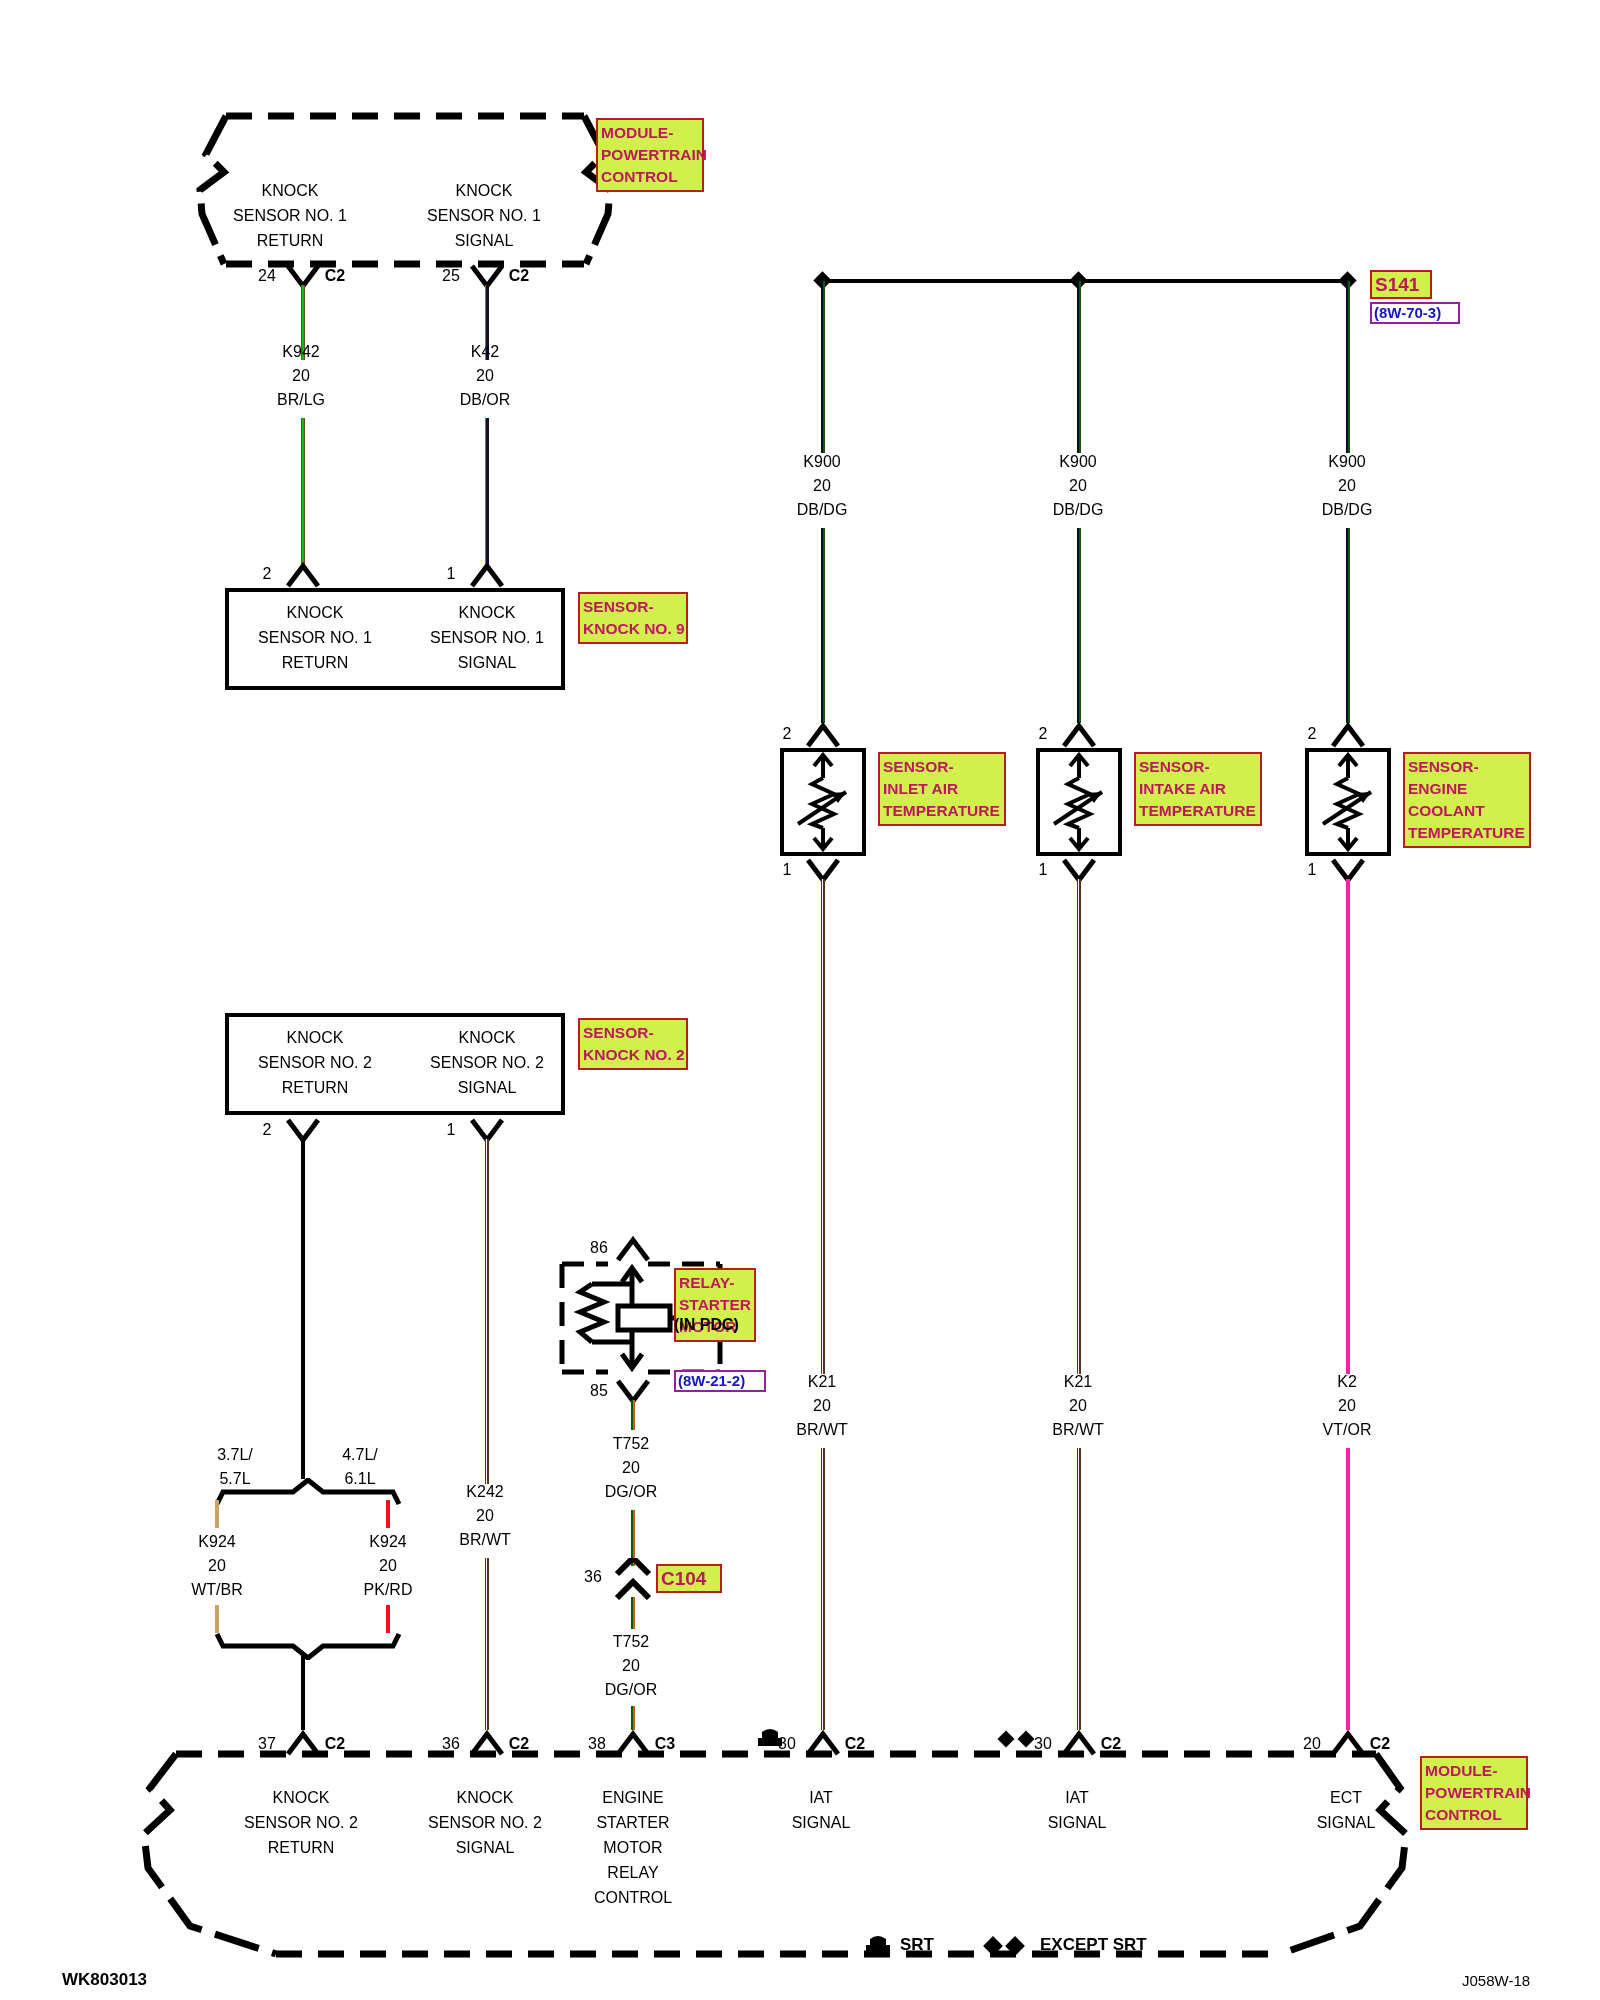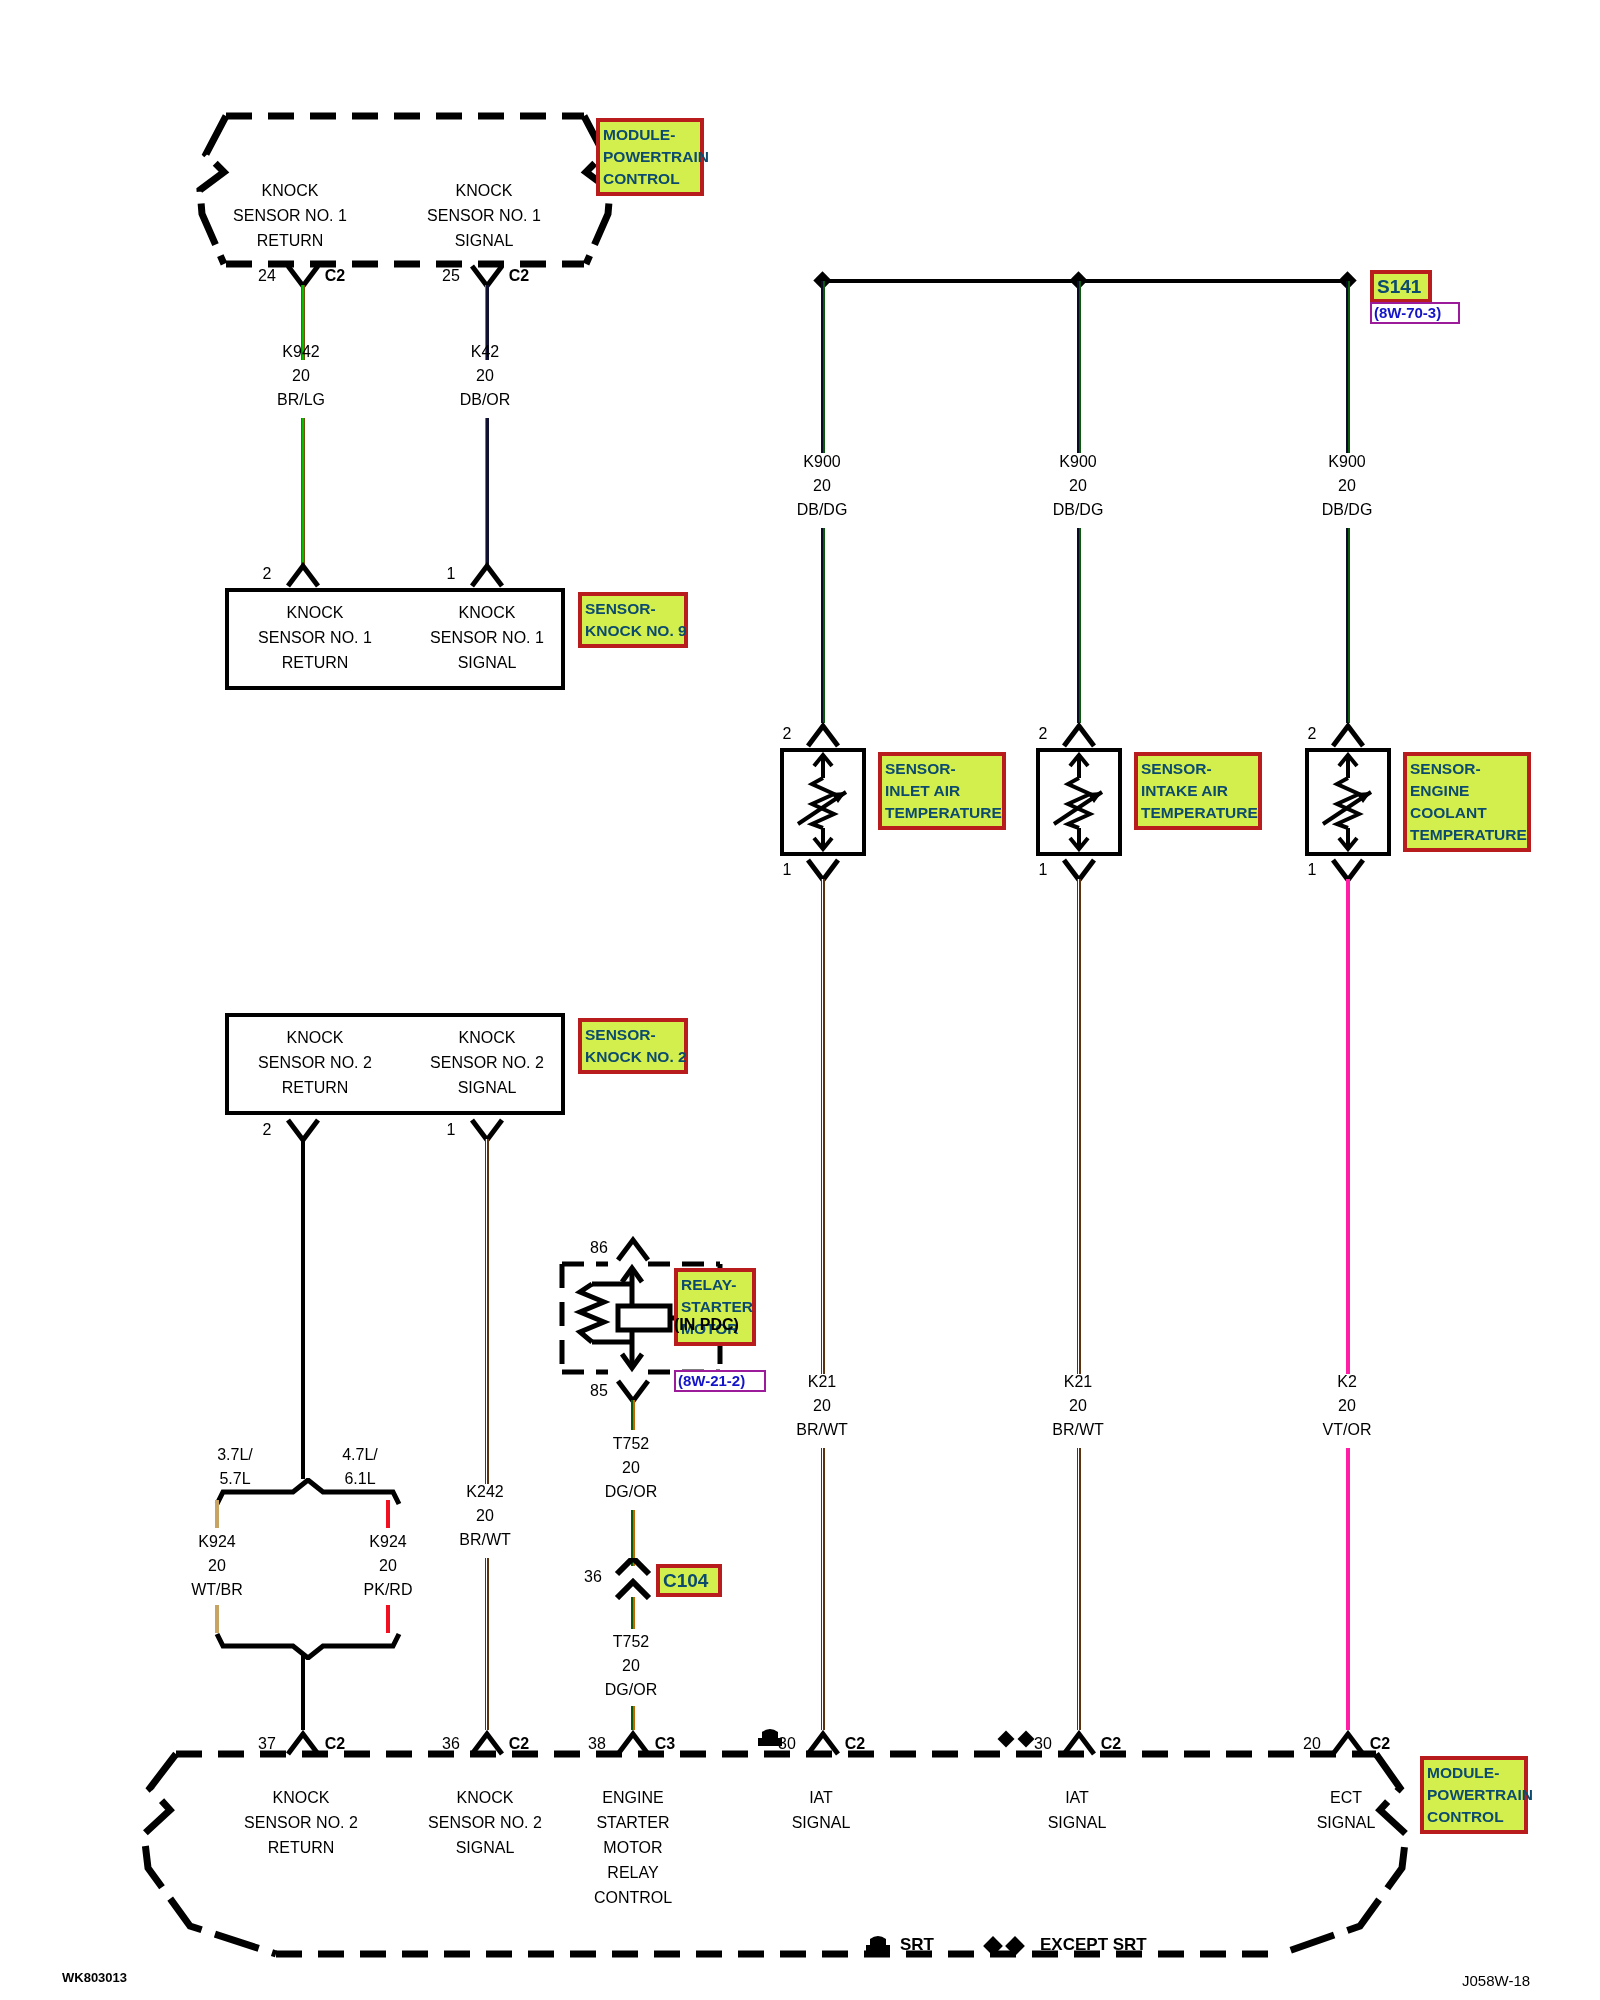"MODULE-" .chip { border: 4px solid #b91c1c -> 2px solid #b91c1c; color: #0c4a6e -> #be185d }
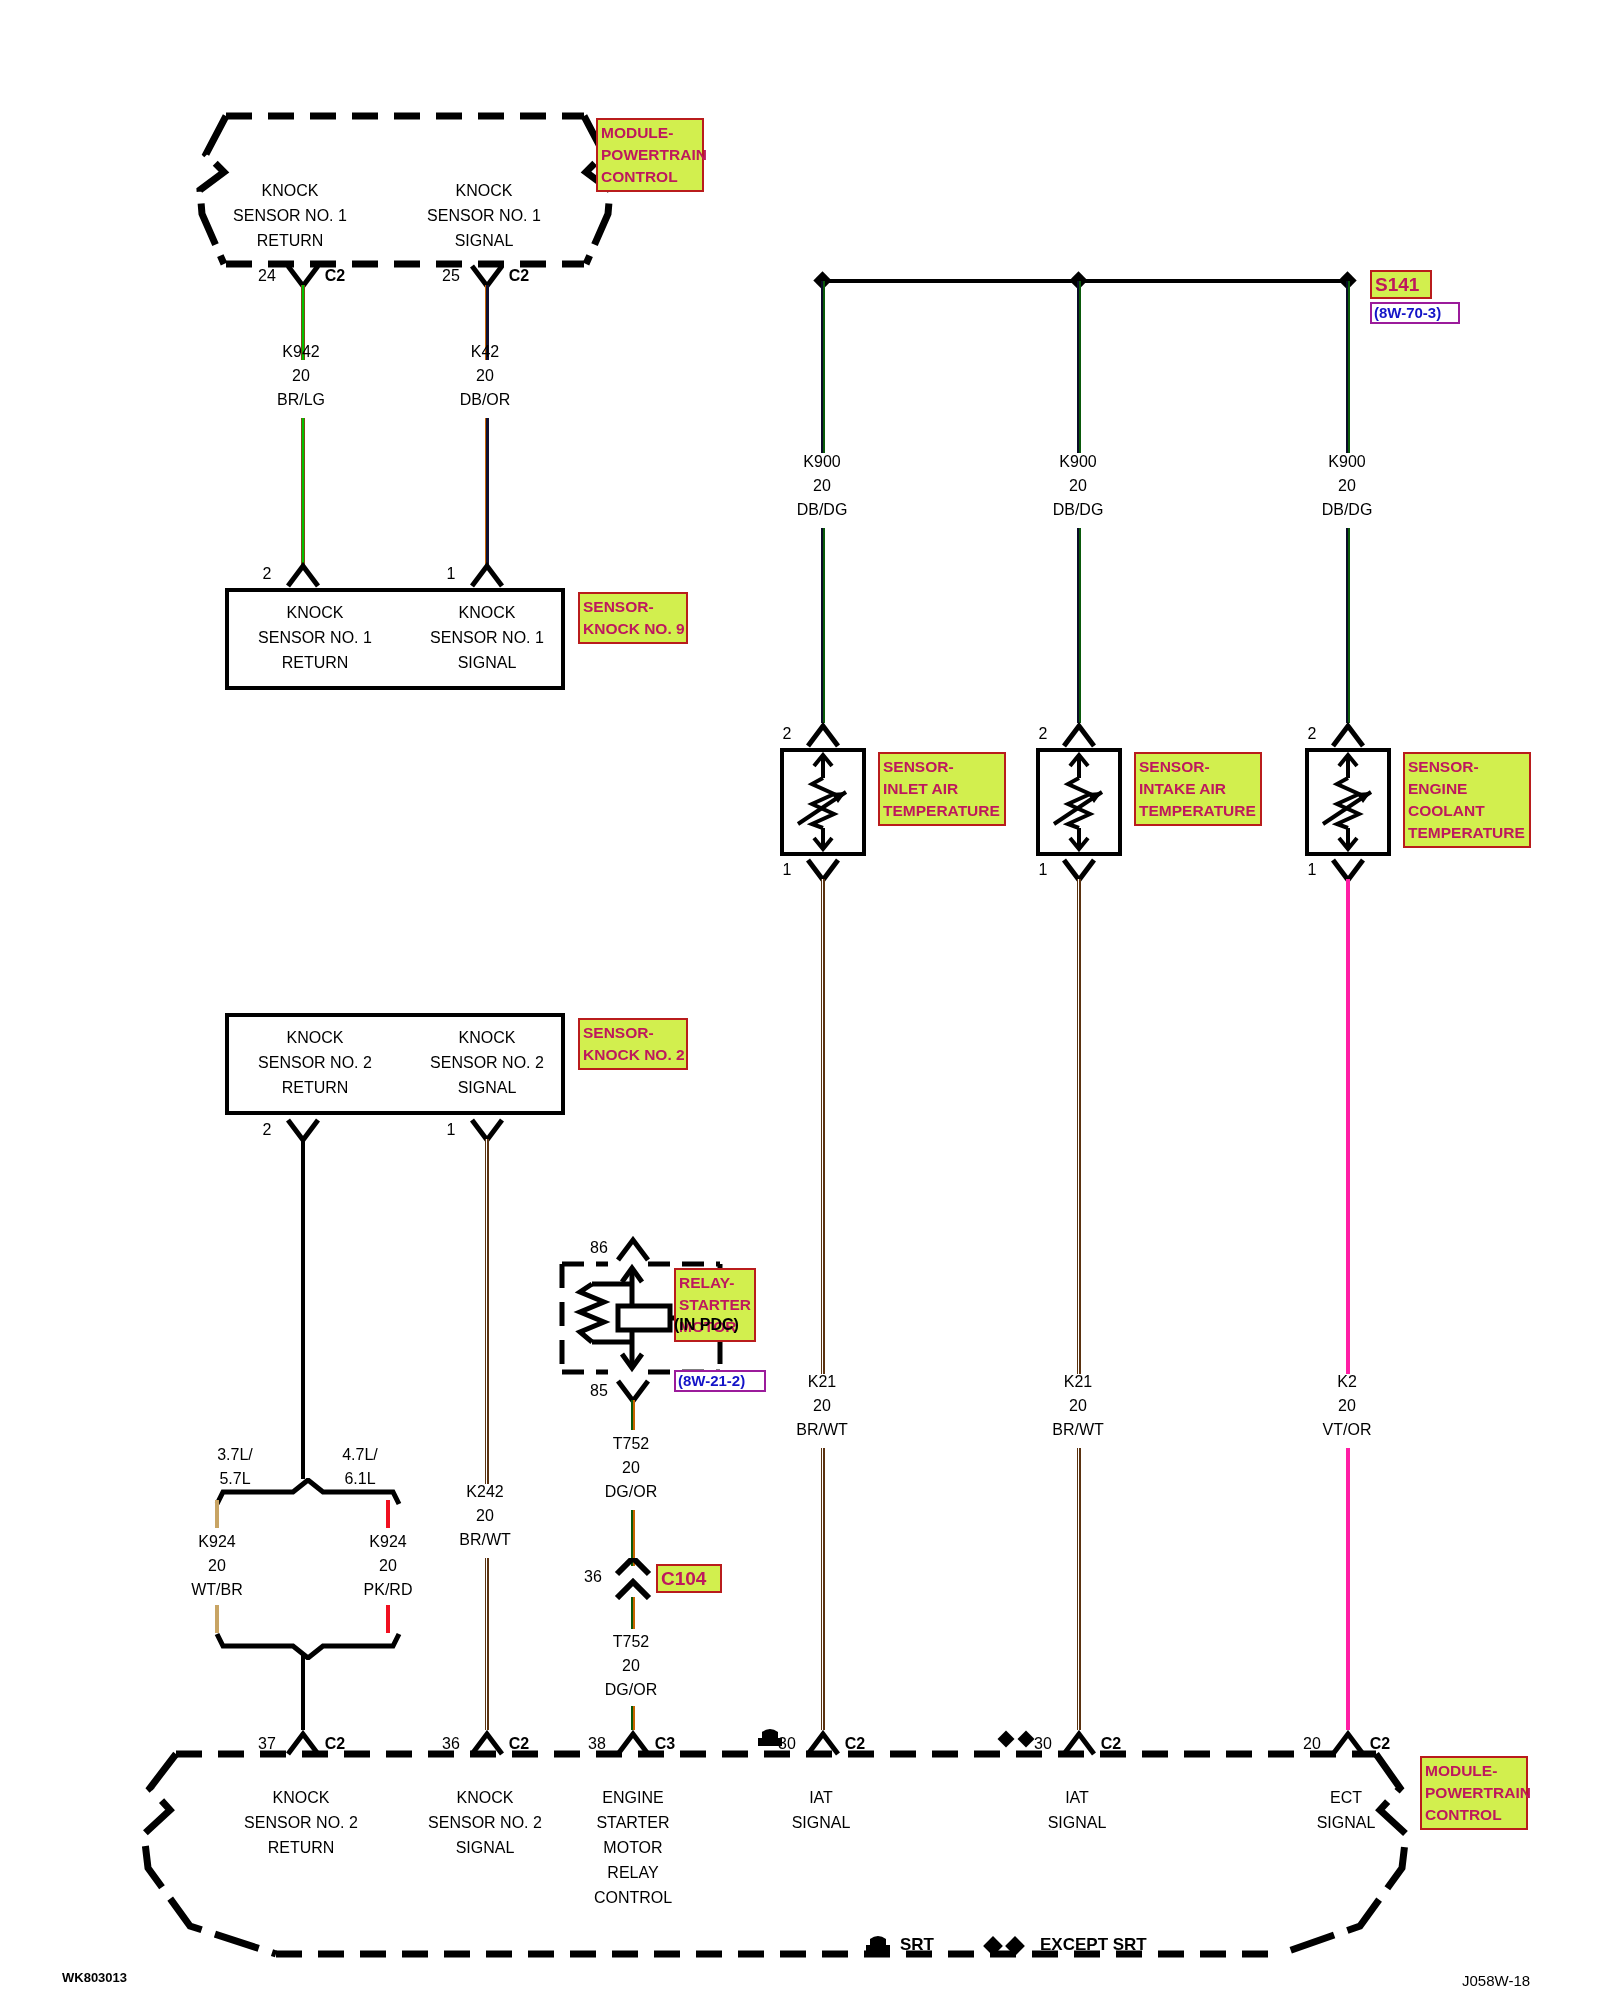"WK803013" .ftr-left { font-size: 13px -> 17px }
